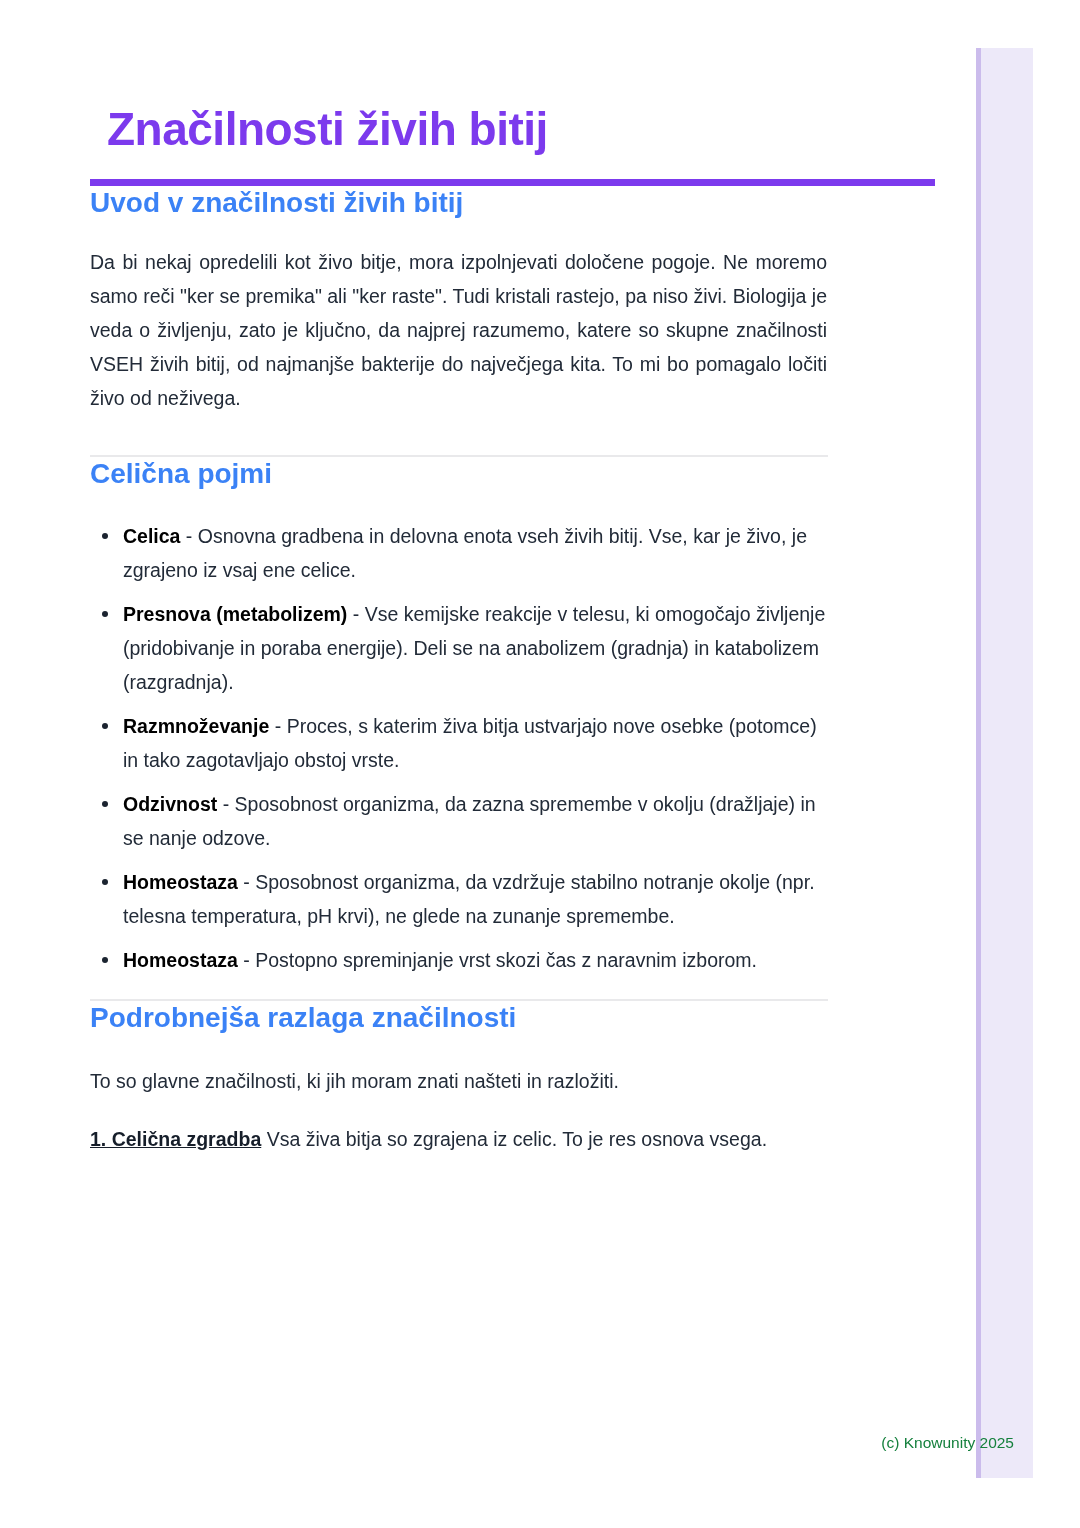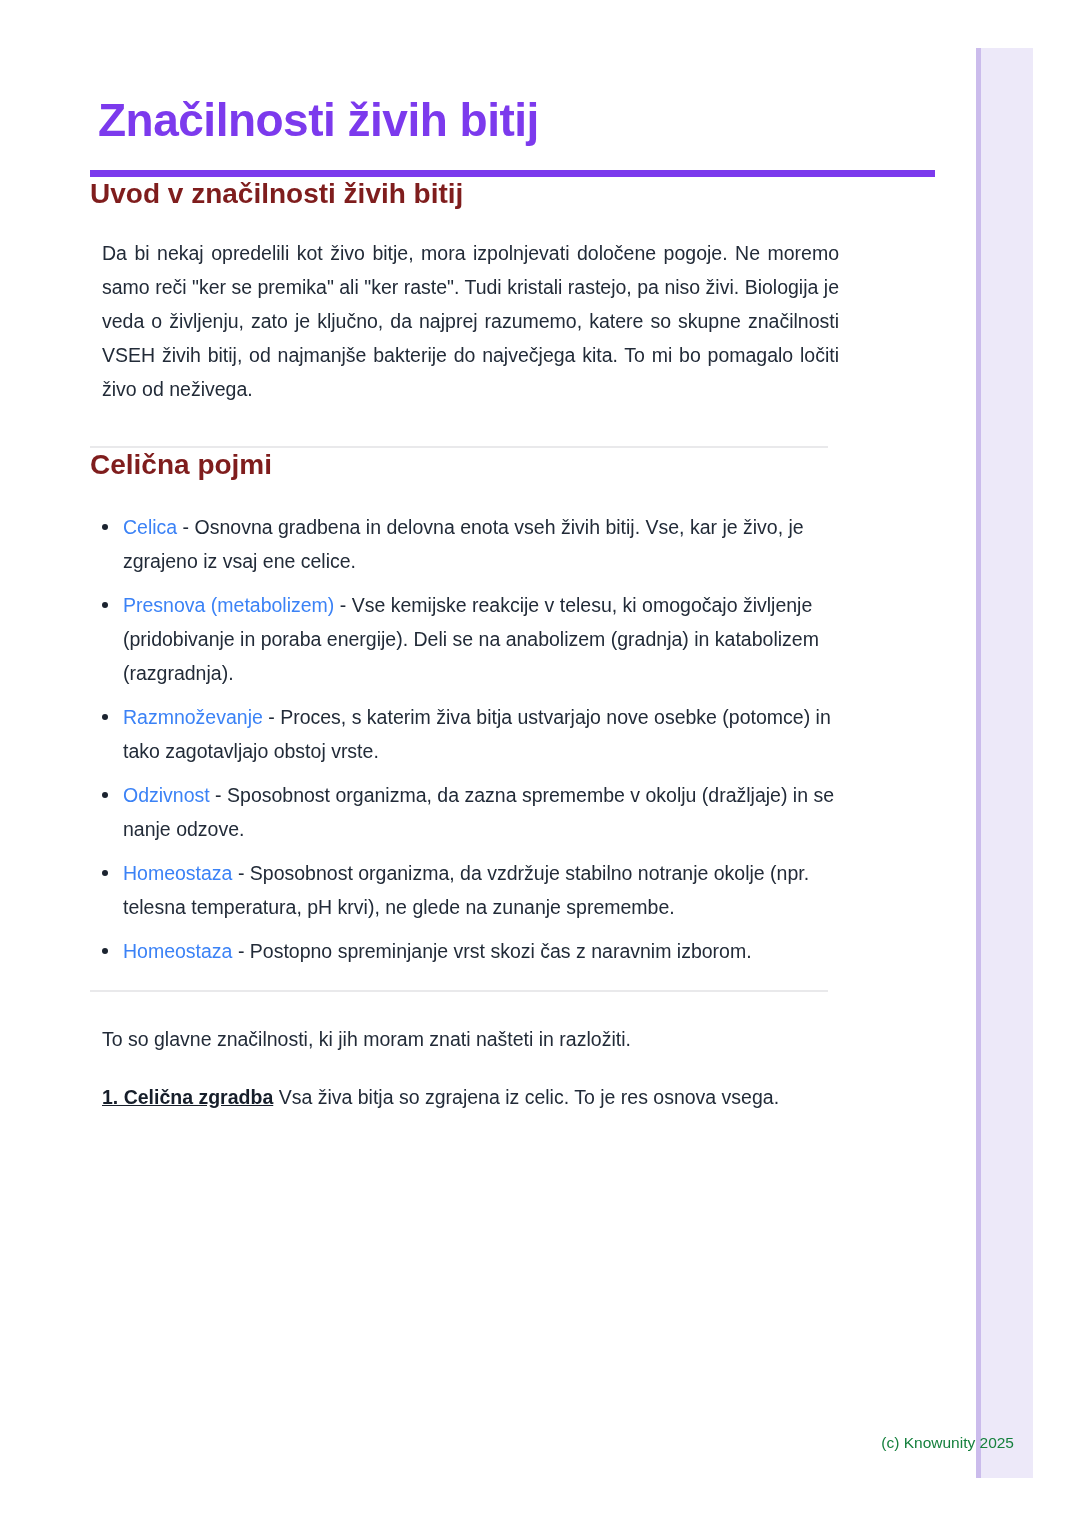"Značilnosti živih bitij" h1.doc-title { margin: 8px -> 17px }
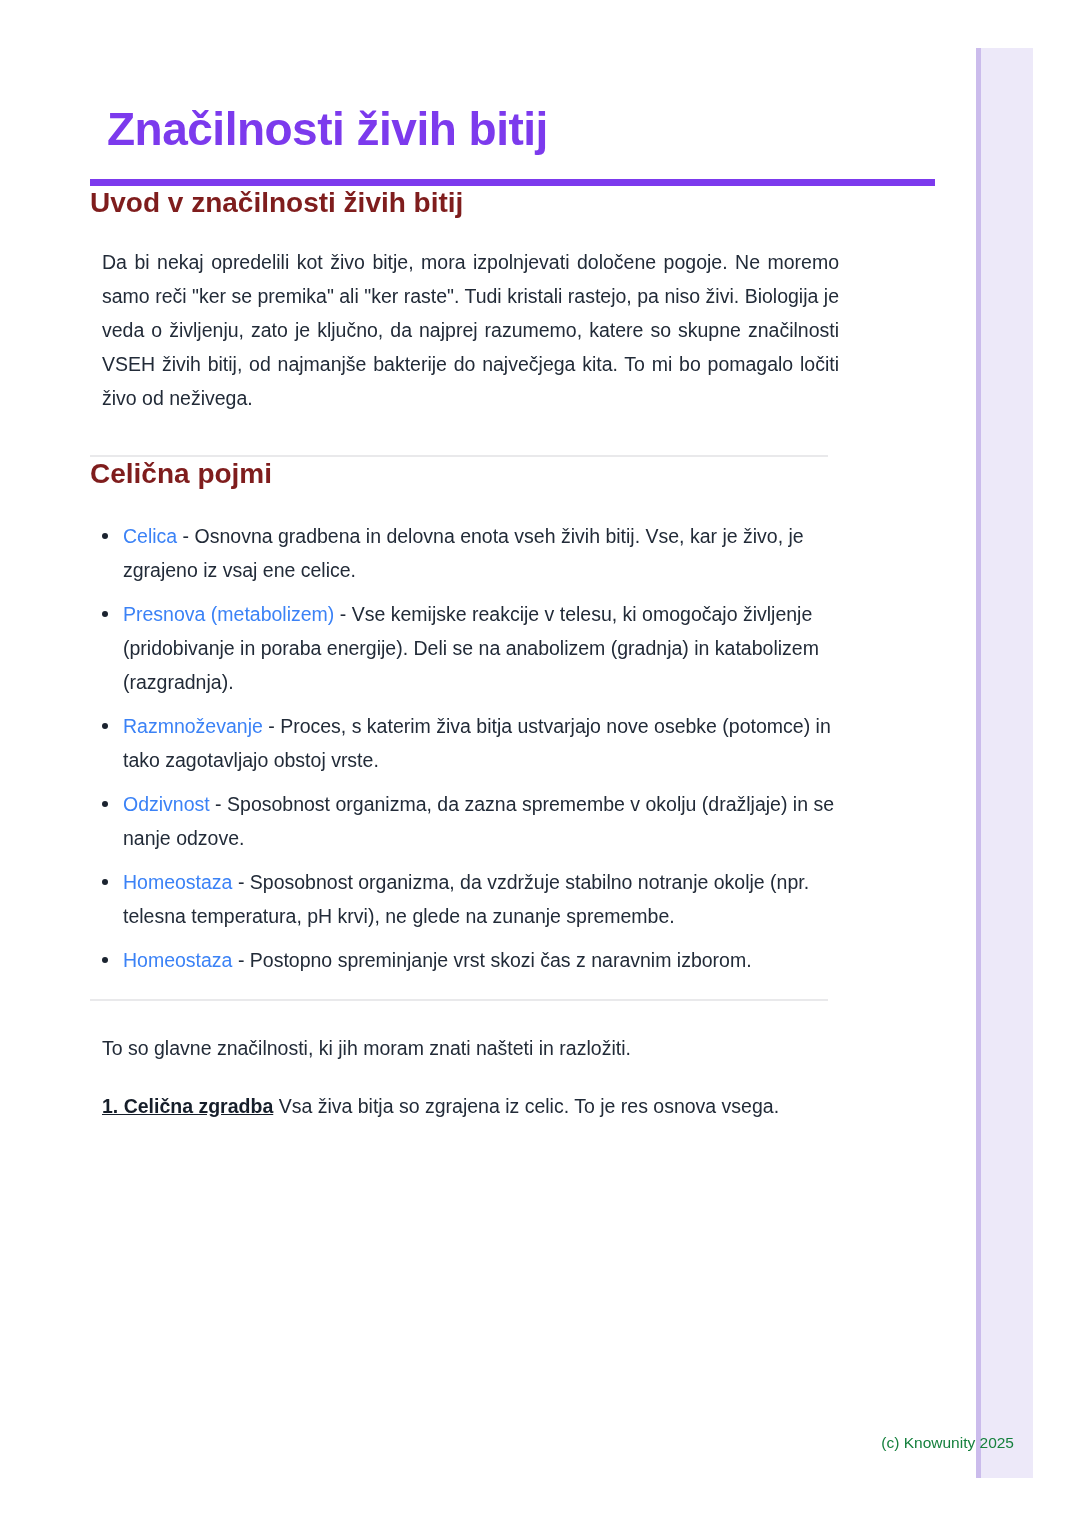"Uvod v značilnosti živih bitij" h2.section-heading { color: #7f1d1d -> #3b82f6 }
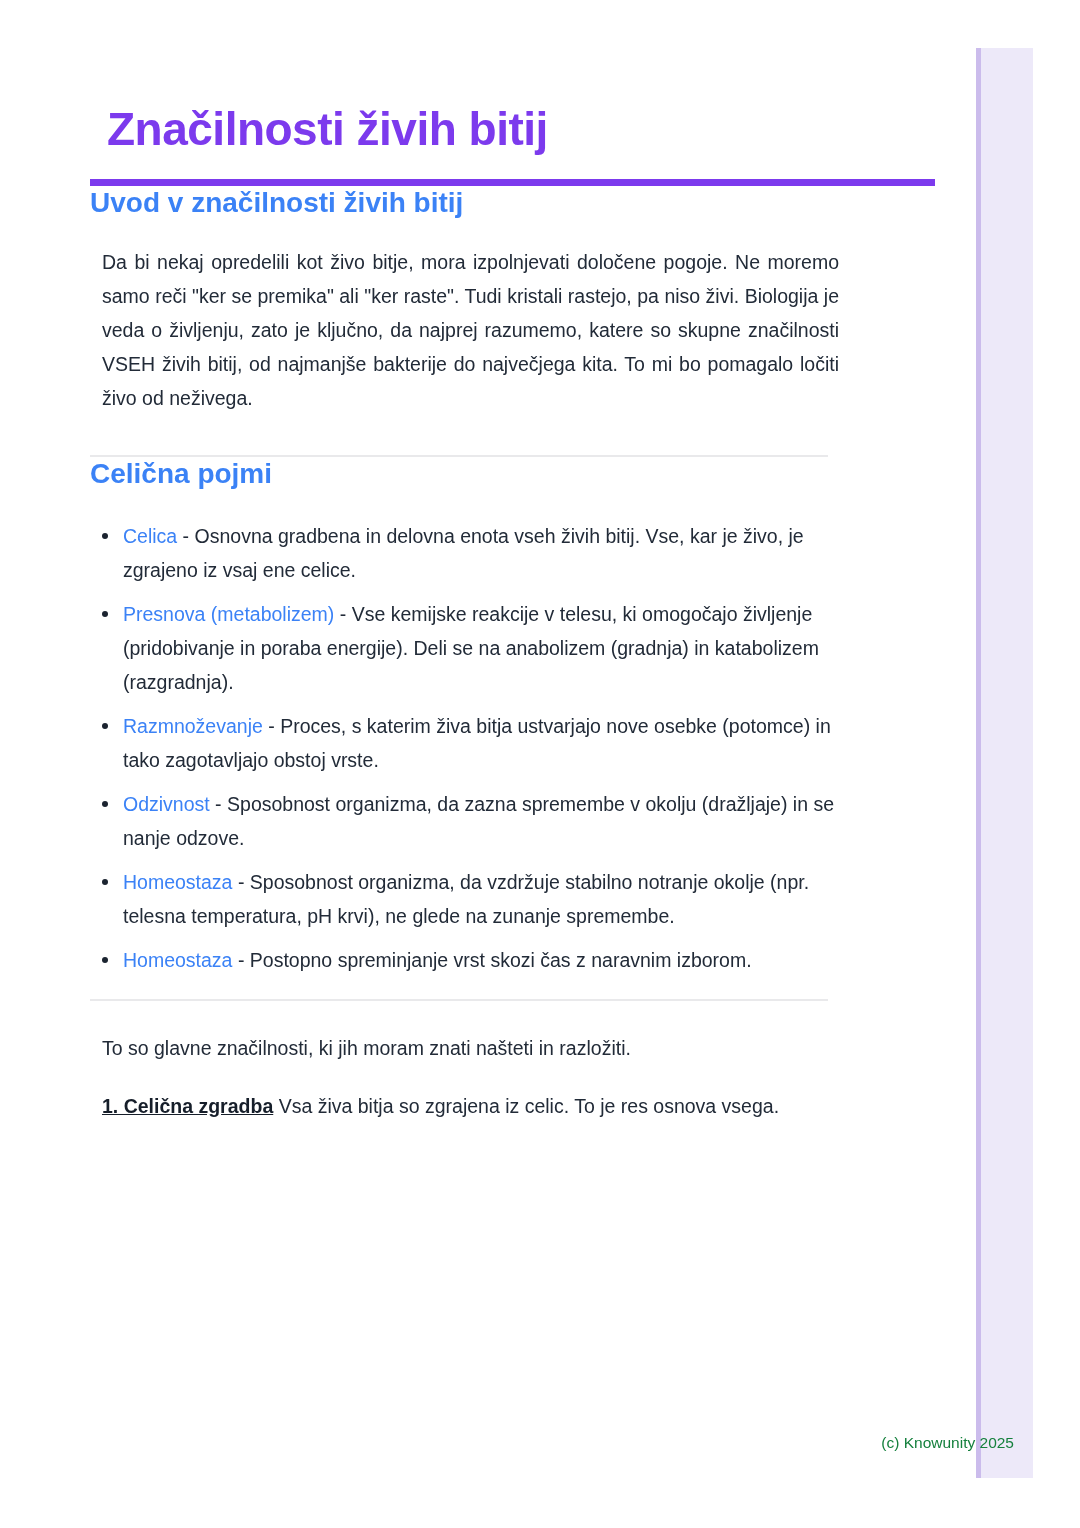"Da bi nekaj opredelili kot" p { margin: 12px -> 0 }
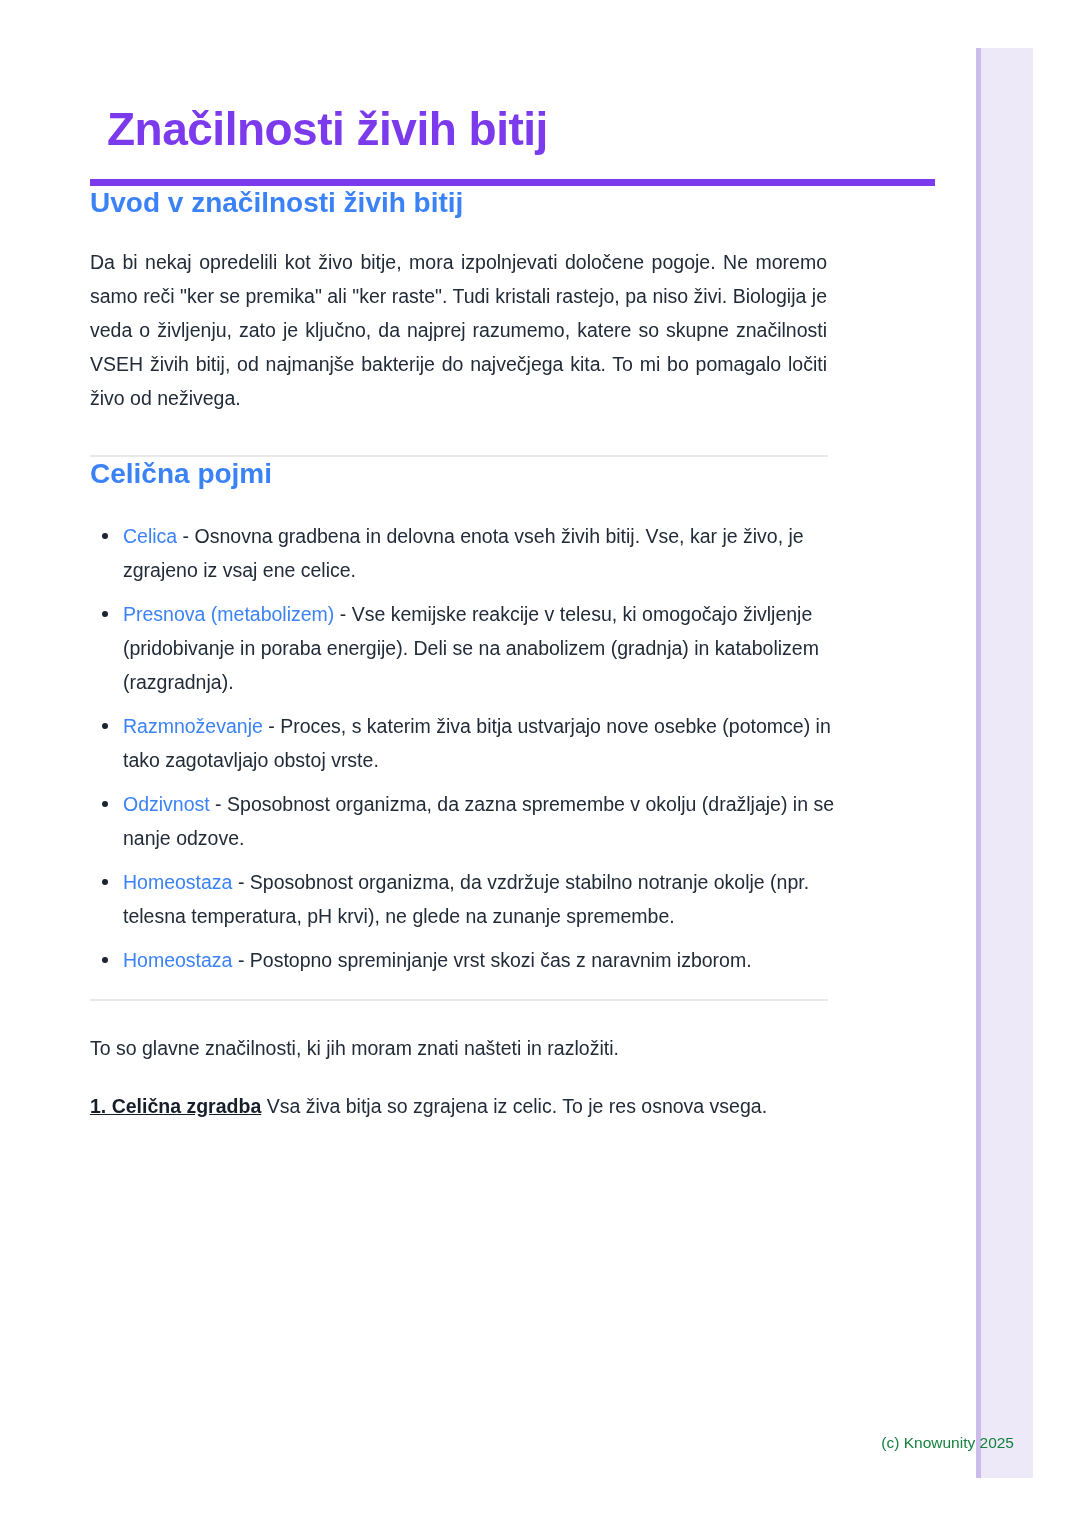"Celica" strong.term { color: #3b82f6 -> #000000; font-weight: 400 -> 700 }
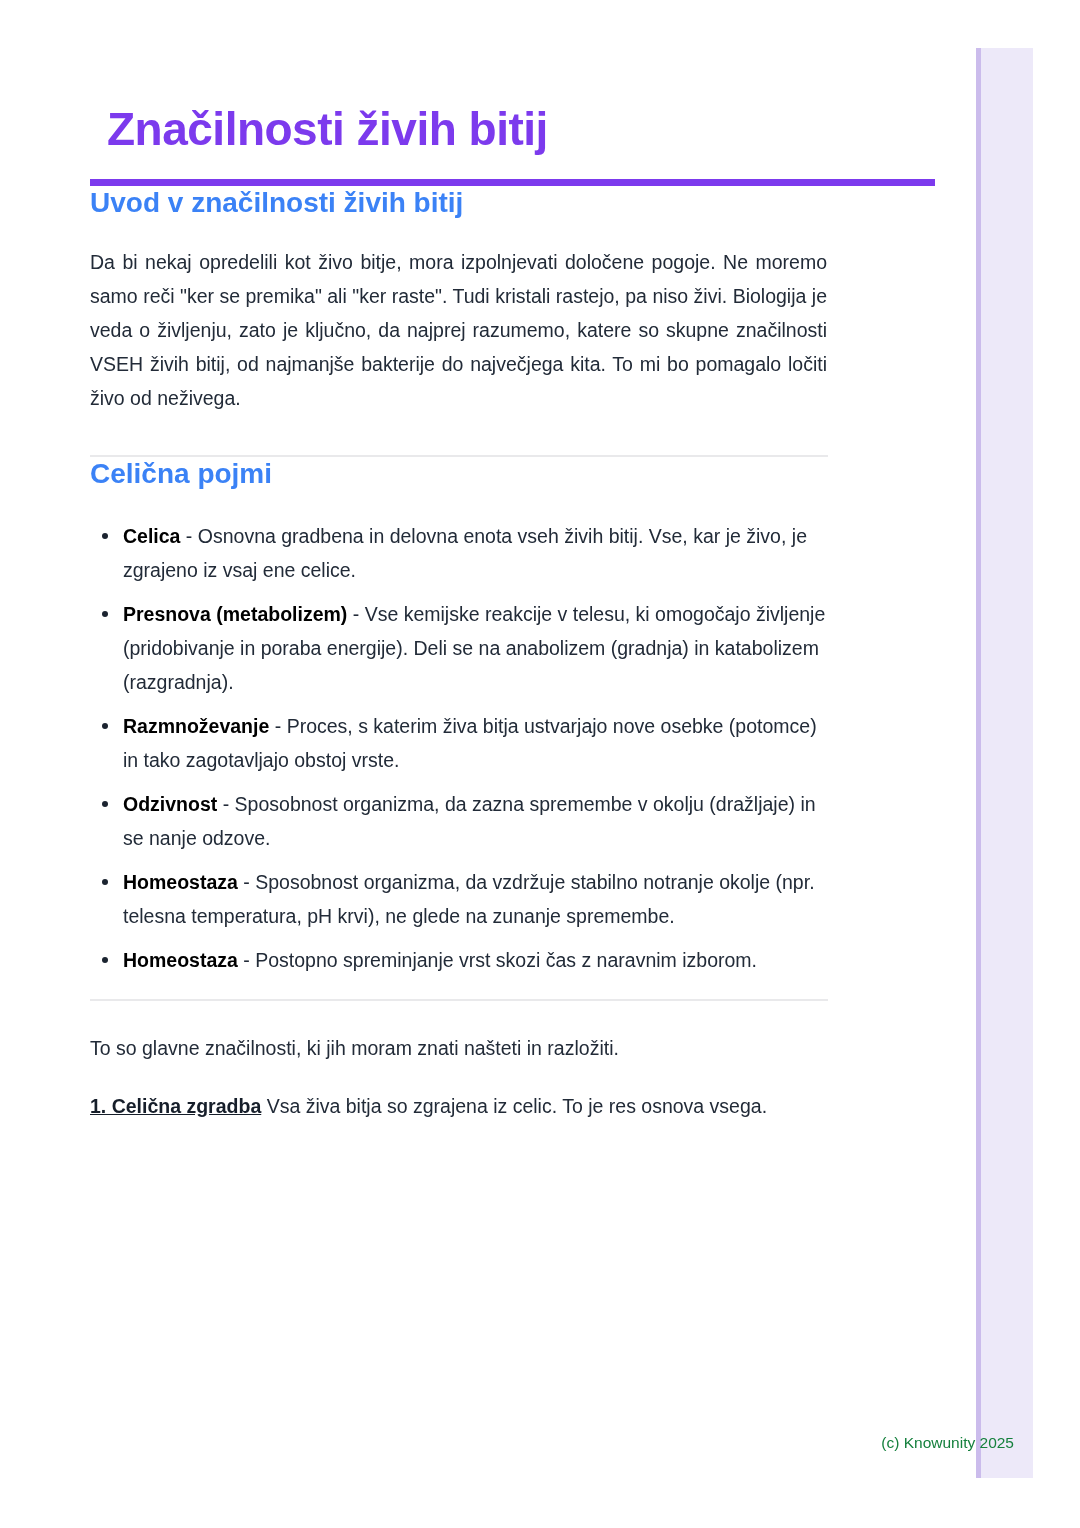"Podrobnejša razlaga značilnosti" h2.section-heading { html: none -> <h2>Podrobnejša razlaga značilnosti</h2> }
